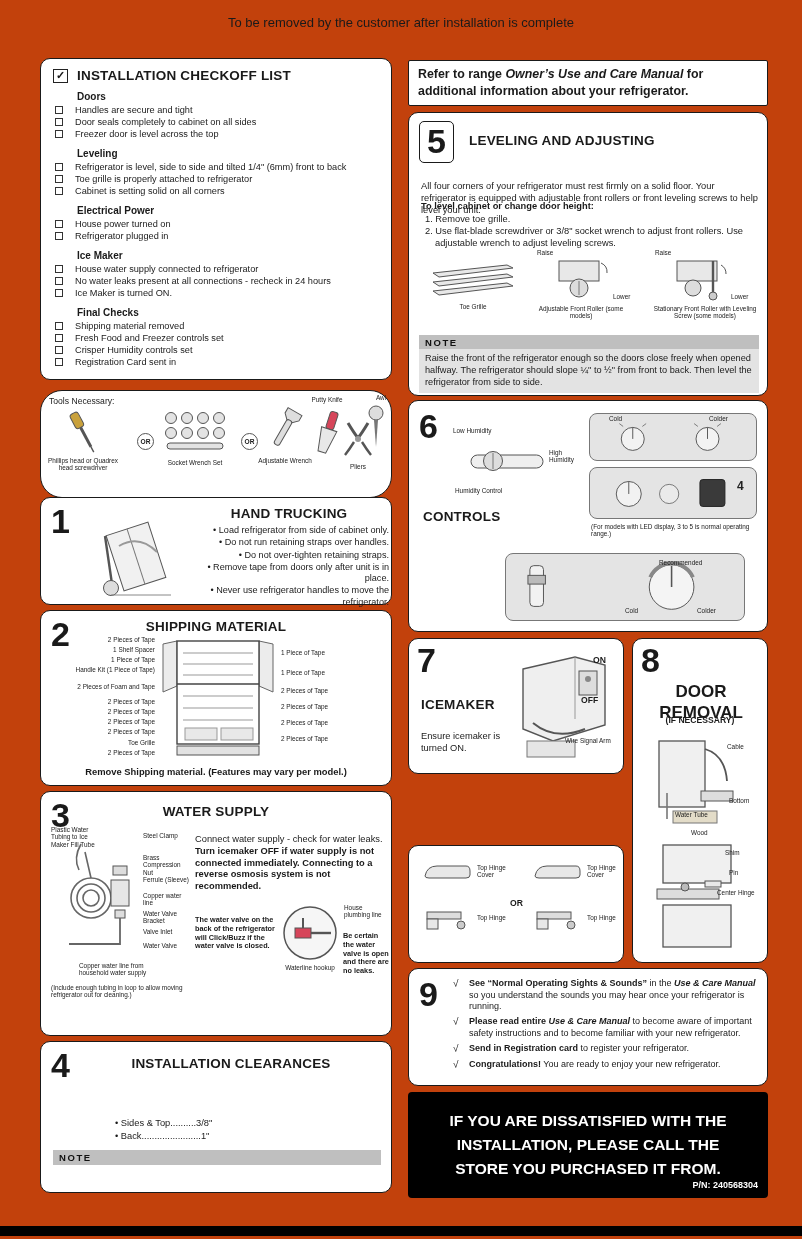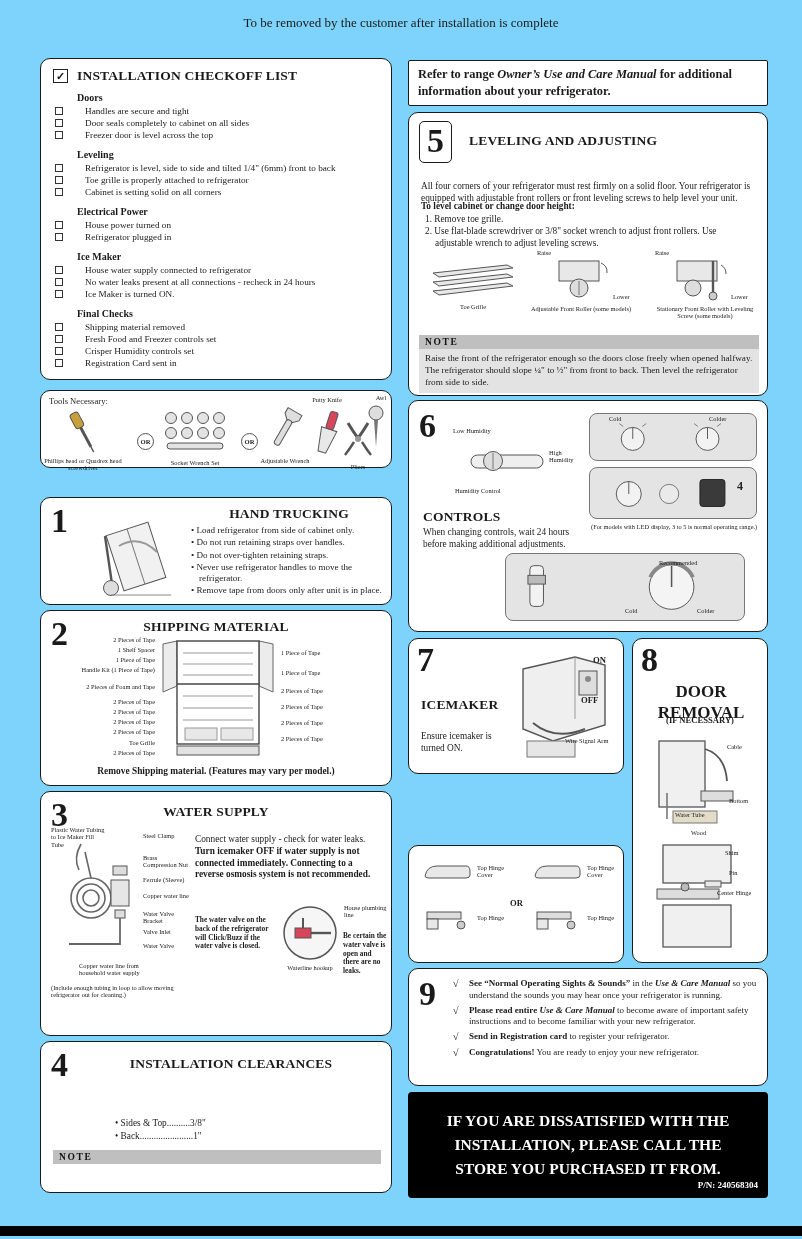"To be removed by the" .page { background: #7dd3fc -> #c2410c; font-family: Liberation Serif, serif -> Liberation Sans, sans-serif }
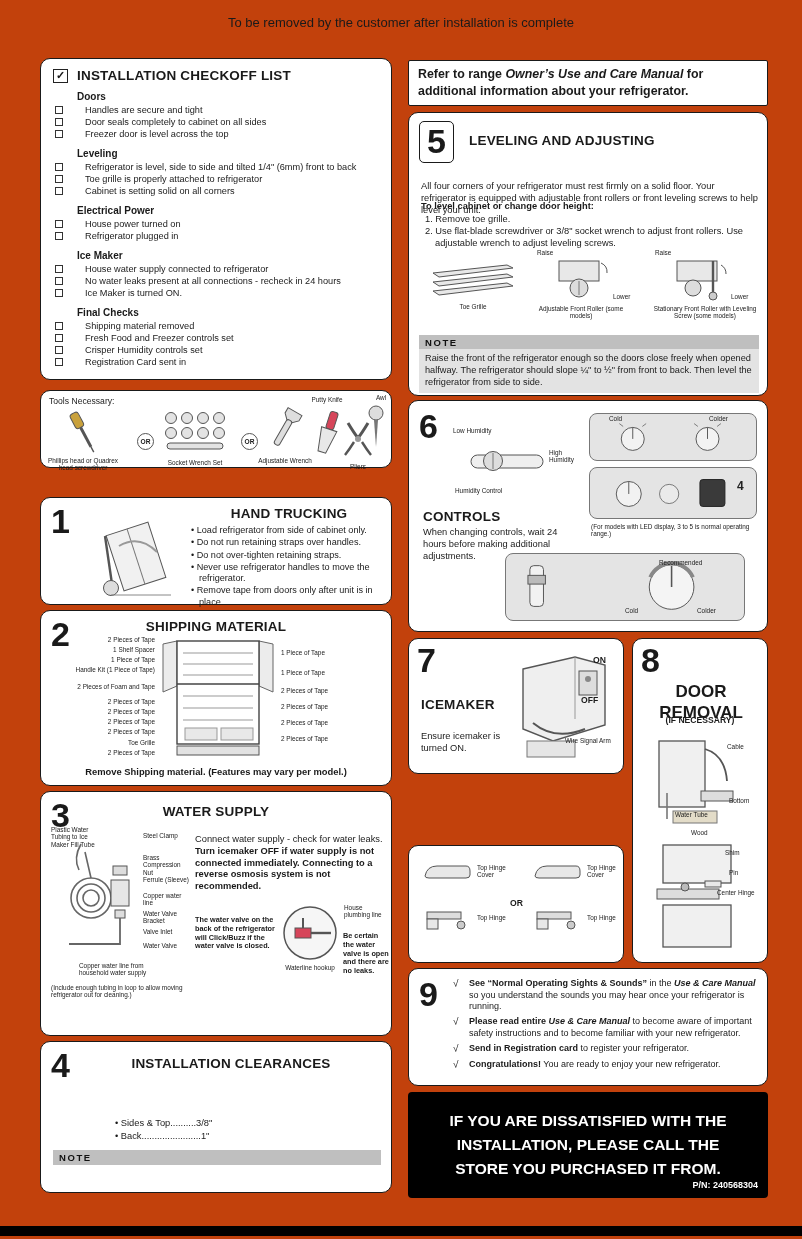"Handles are secure and tight" .ck-i { gap: 22px -> 12px }
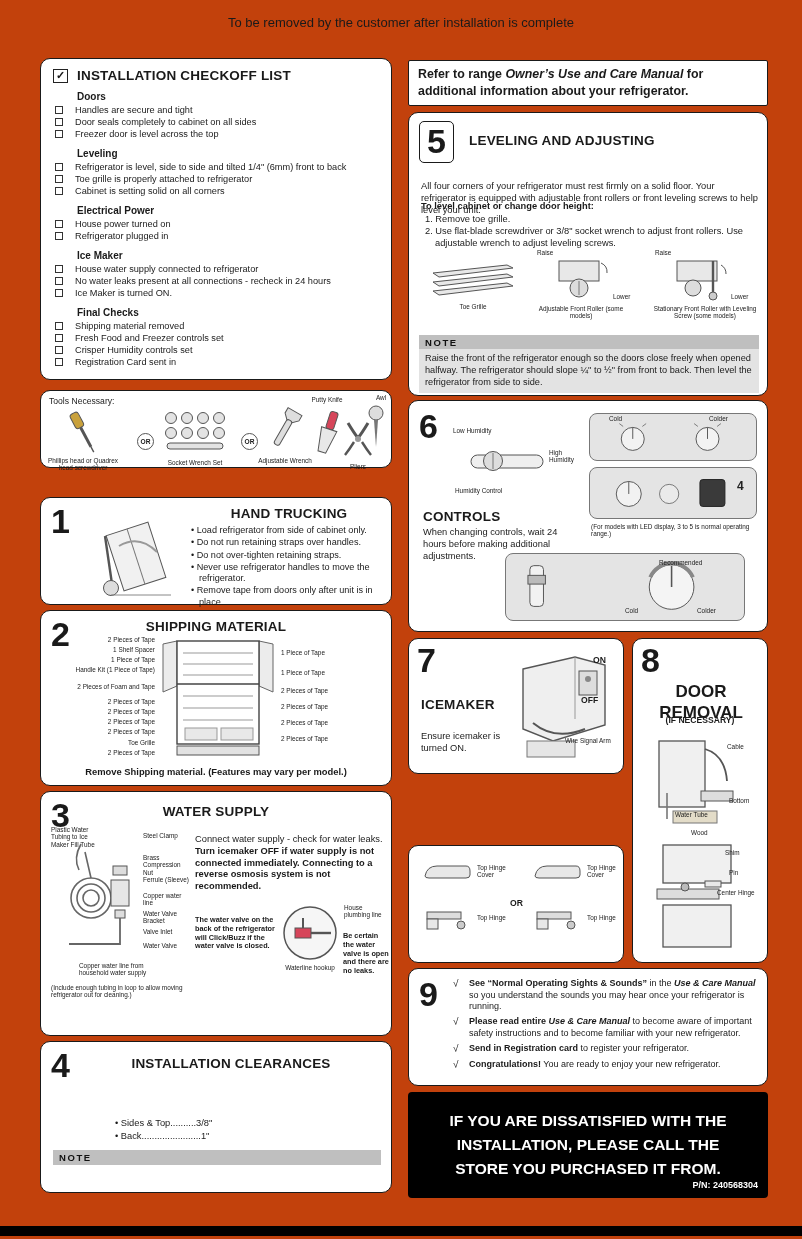"Tools Necessary:" section.box { border-radius: none -> 22px; height: 78px -> 108px }
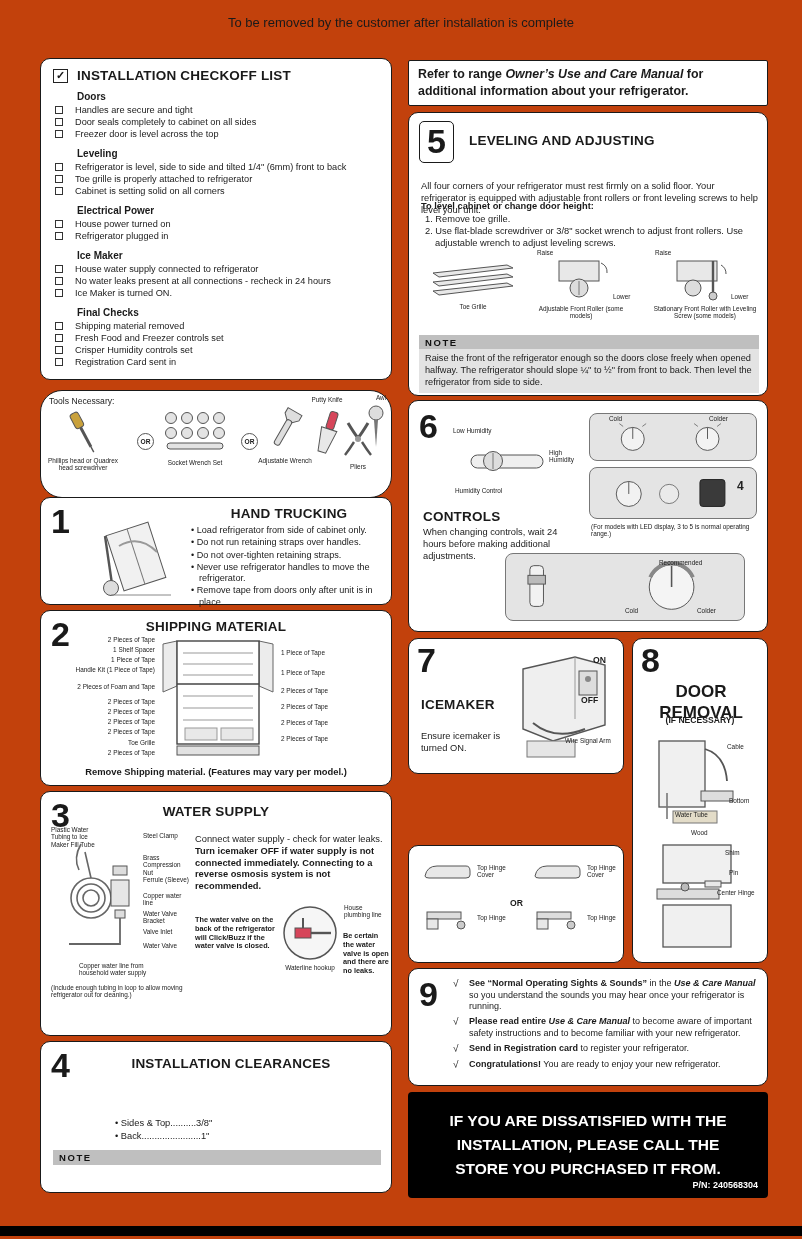"Load refrigerator from side of" .bullets { text-align: none -> right }
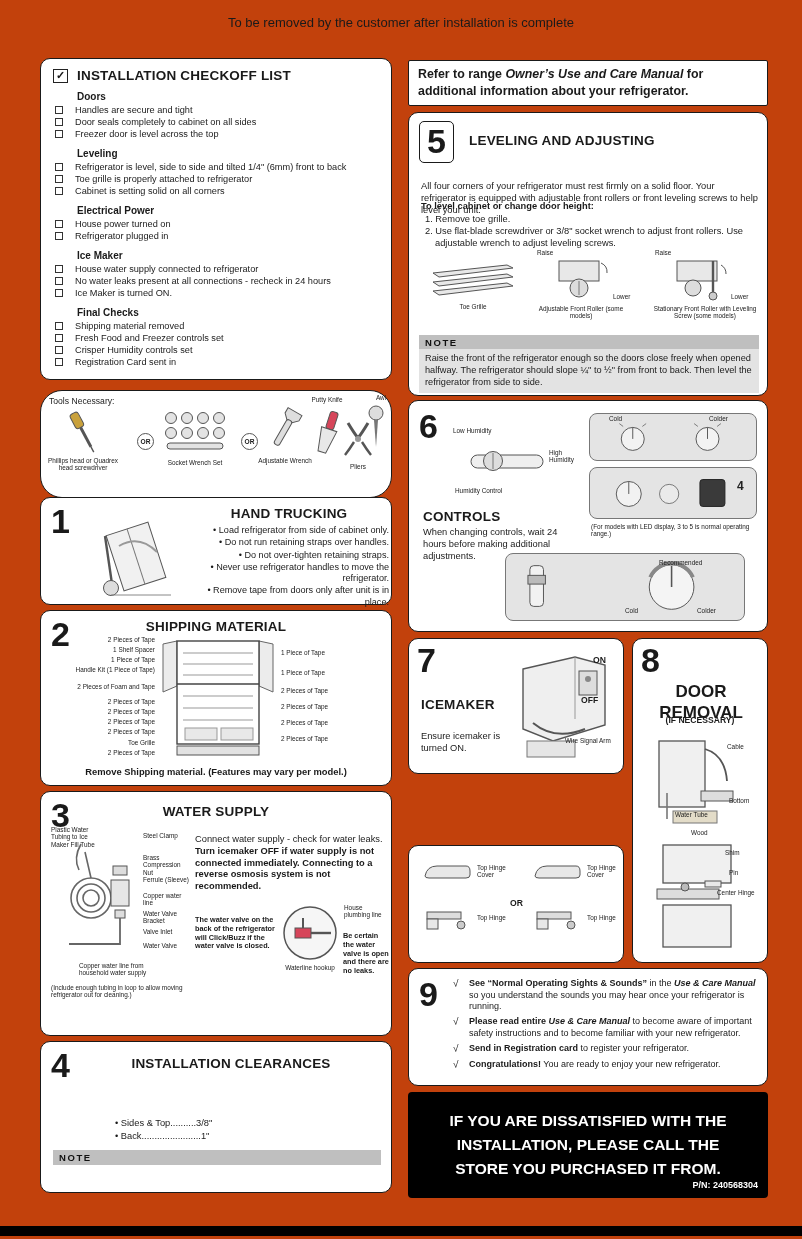"When changing controls, wait 24" p.lbl { html: <p>When changing controls, wait 24 hours before making additional adjustments.</p> -> none }
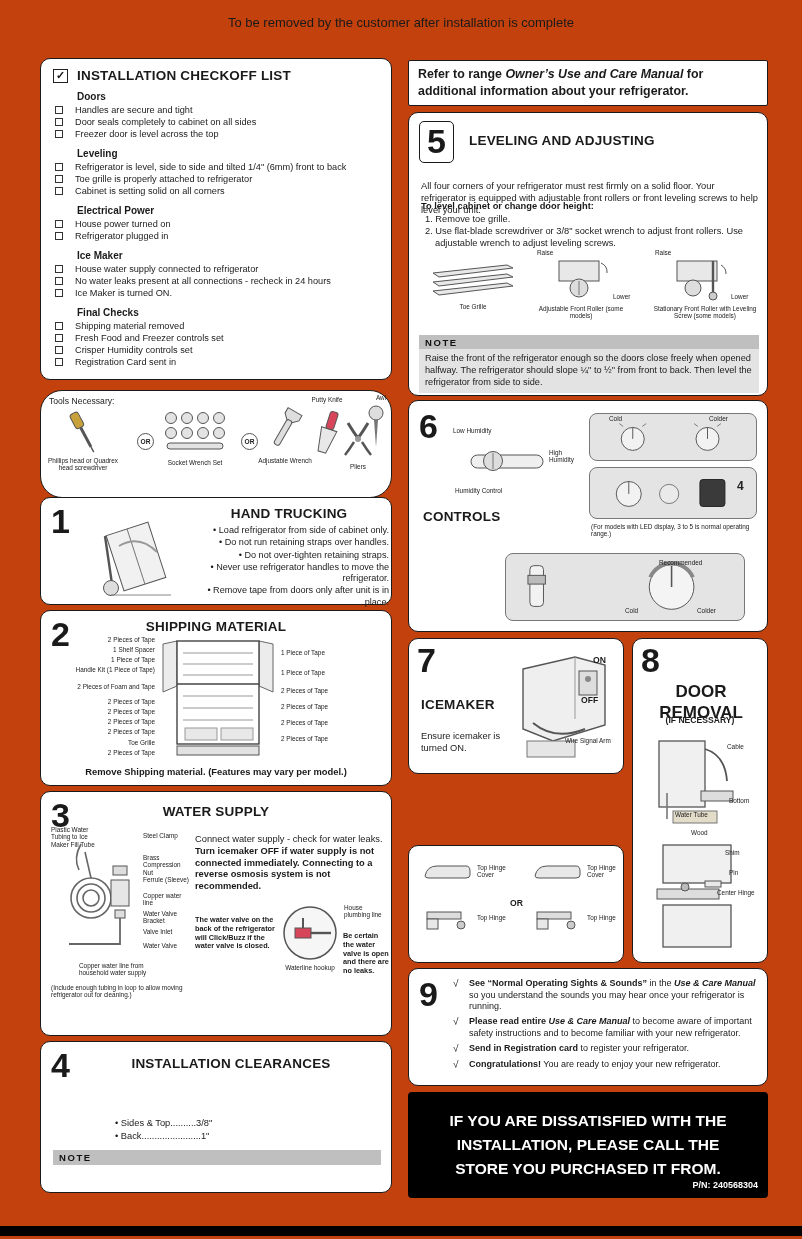"Never use refrigerator handles to" li { order: before "Remove tape from doors only" -> after "Remove tape from doors only" }
